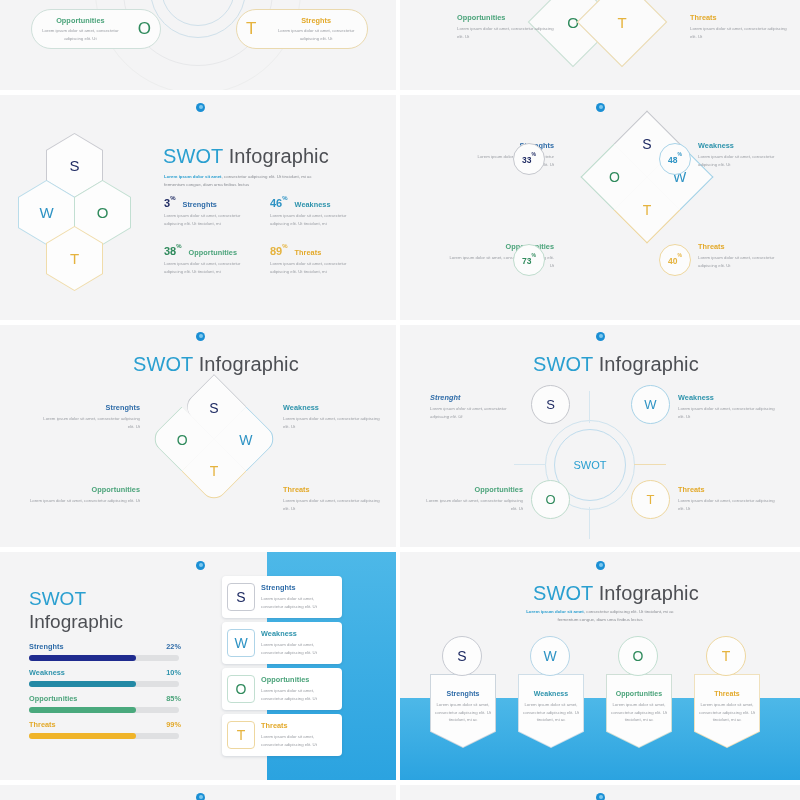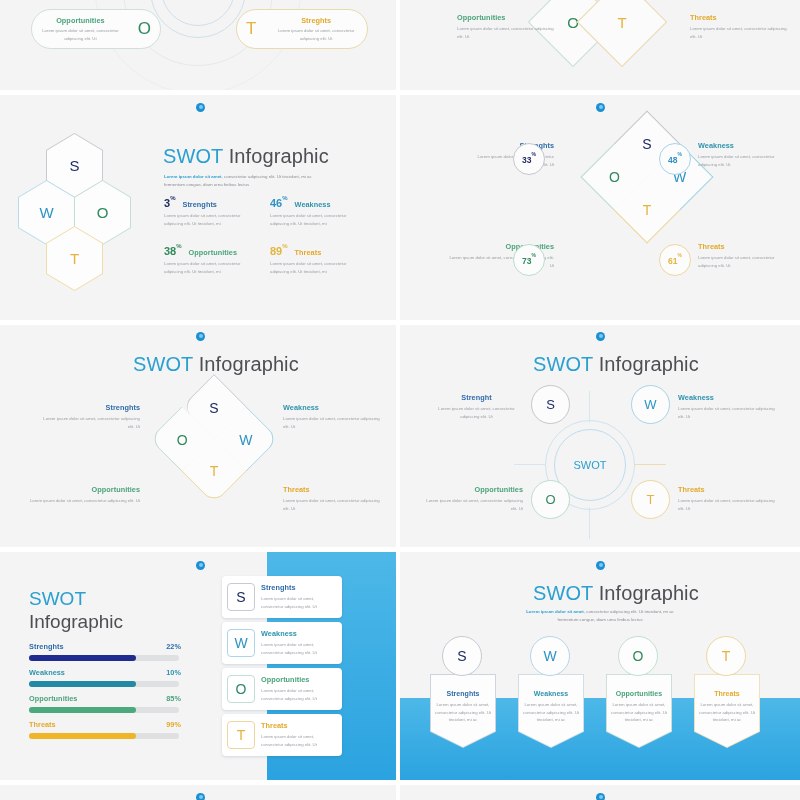"61" span { text: 61 -> 40 }
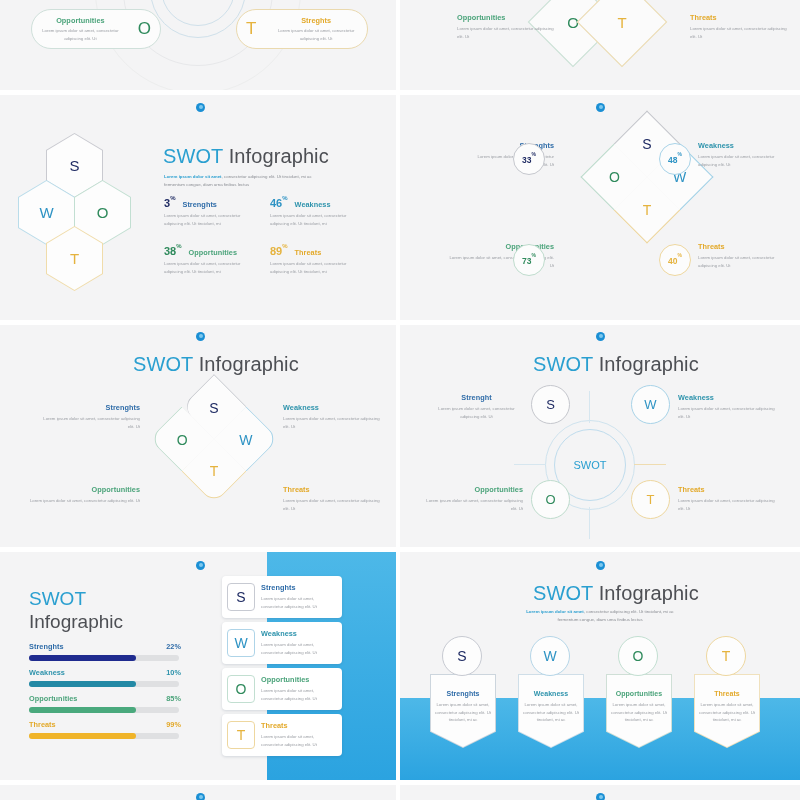"Strenght" div { font-style: none -> italic; text-align: center -> left }
